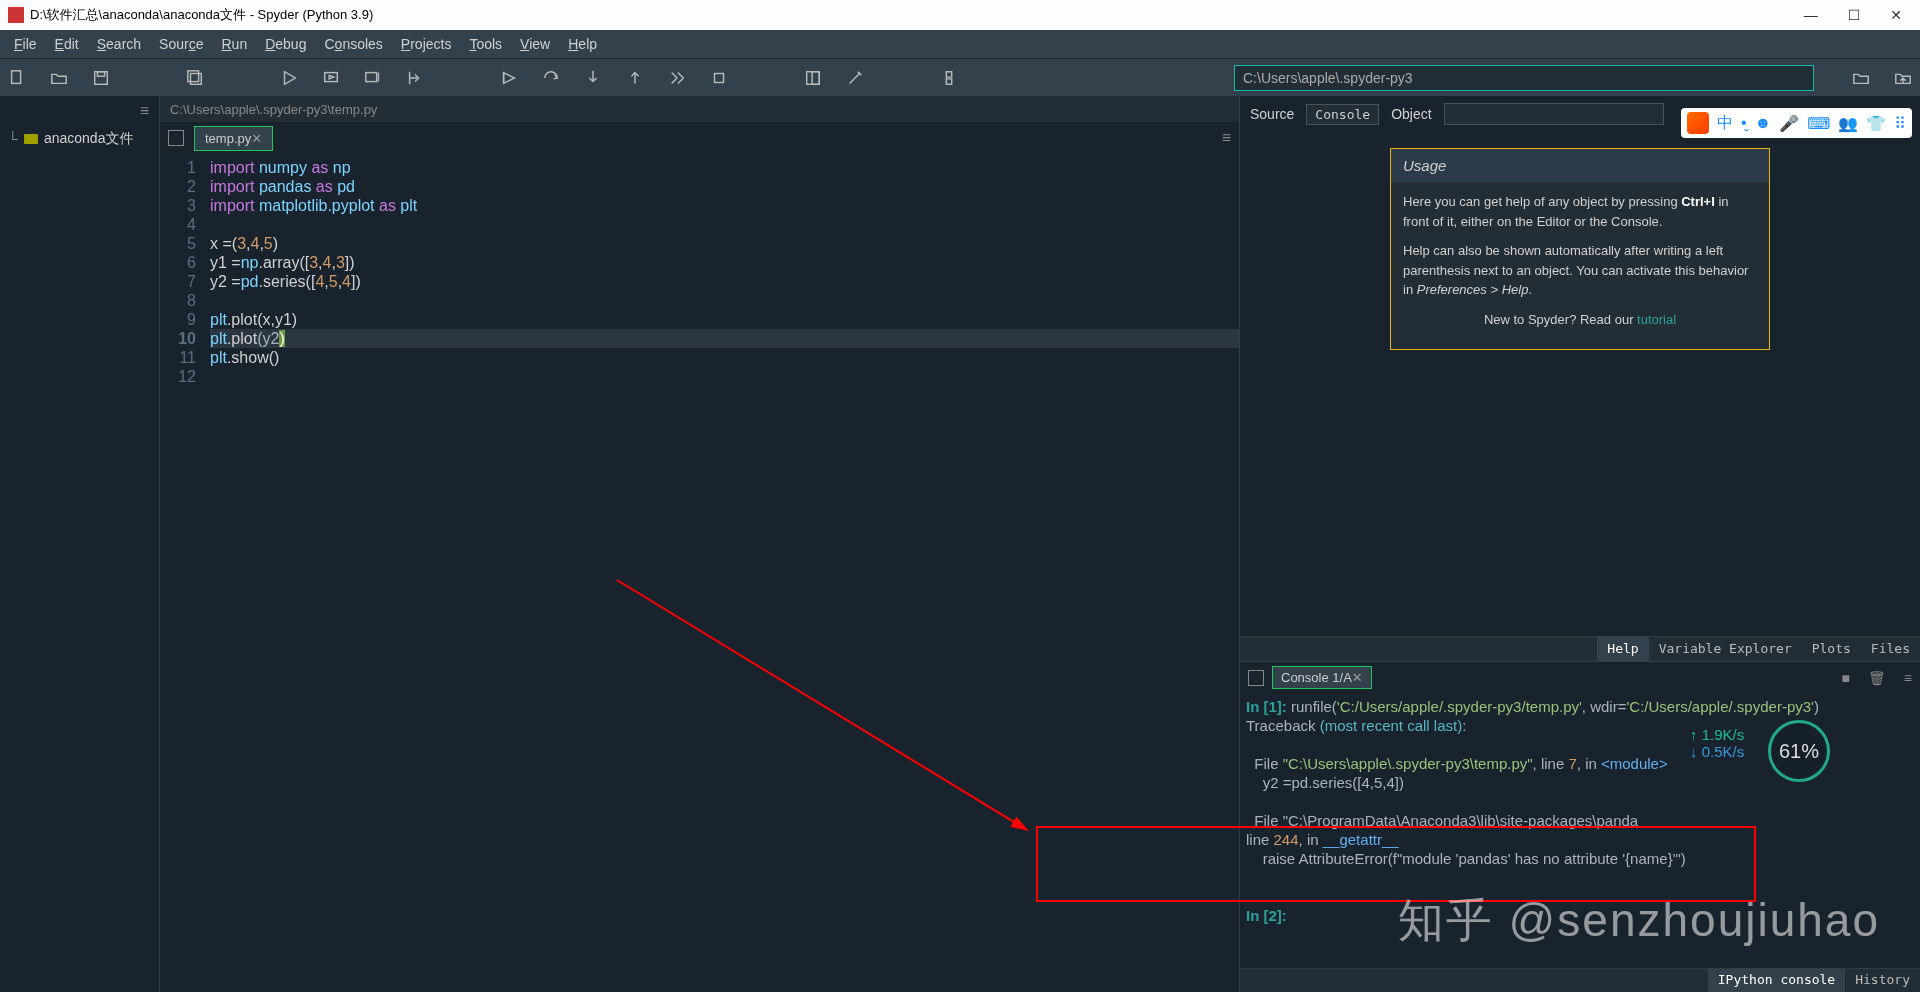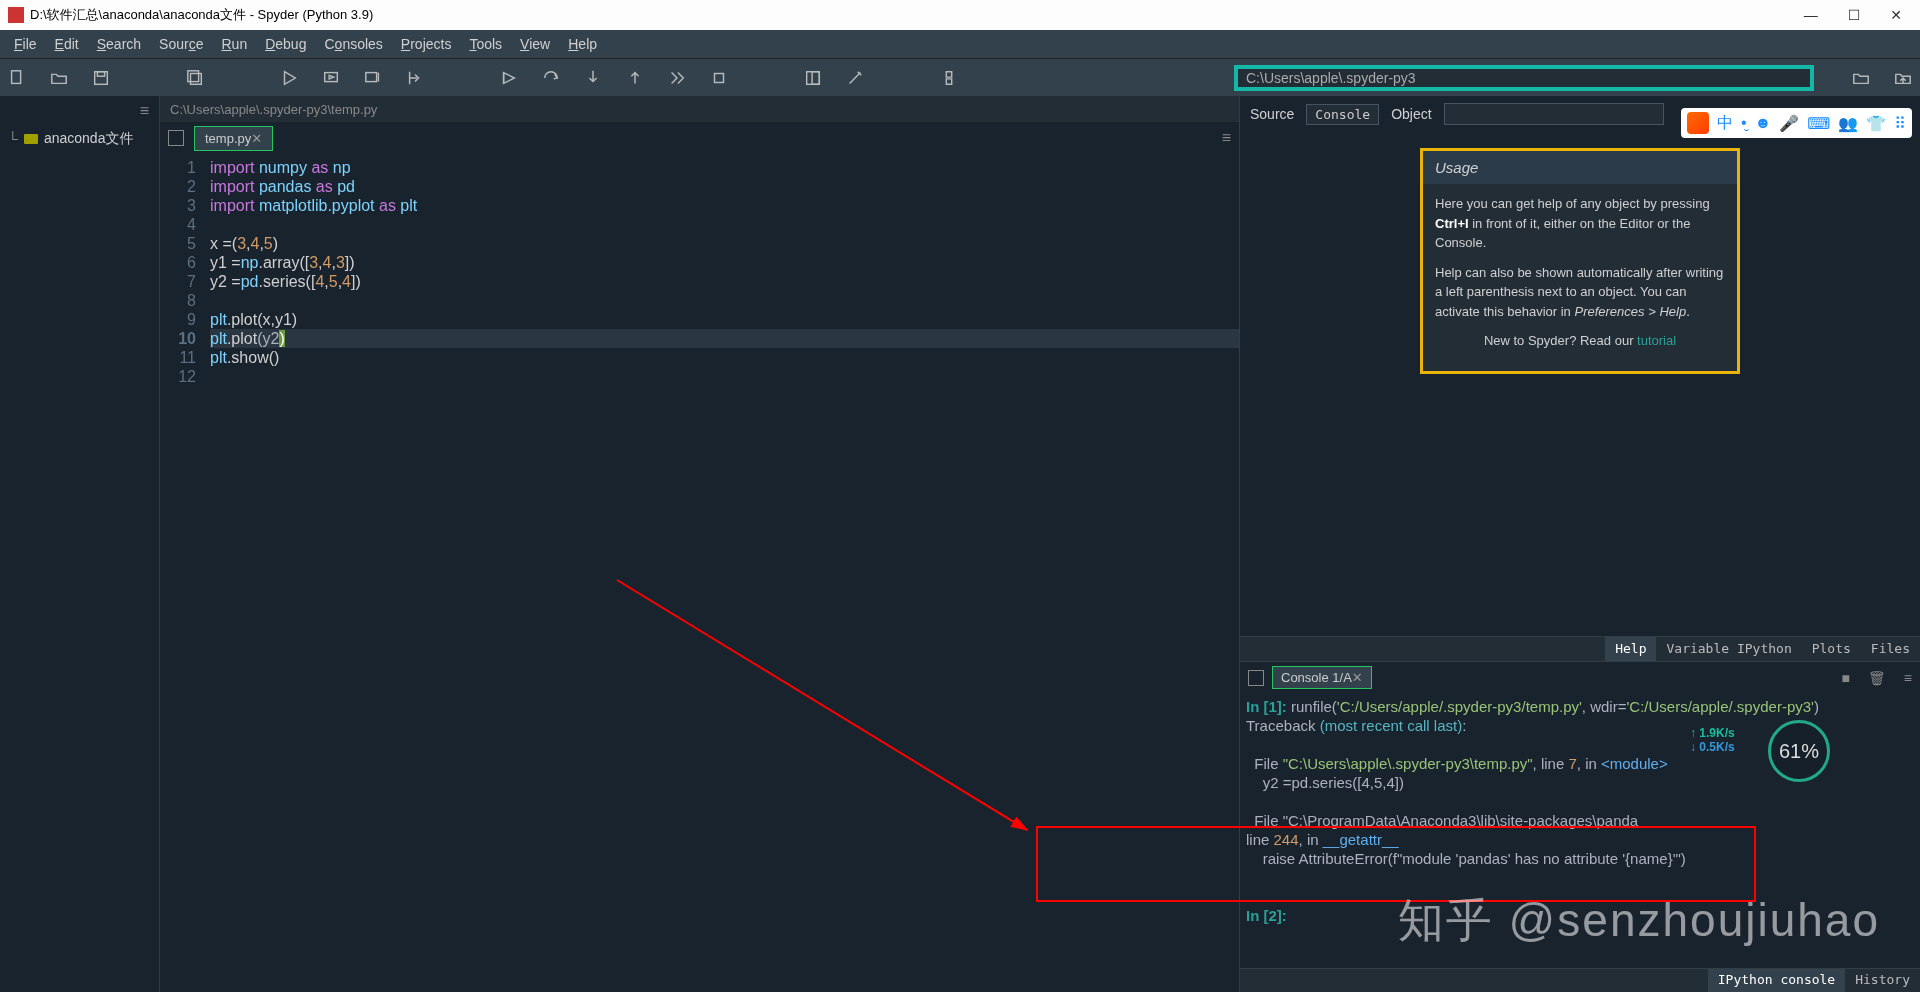"C:\Users\apple\.spyder-py3" .toolbar .path-box { border: 4px solid #14b8a6 -> 1px solid #14b8a6 }
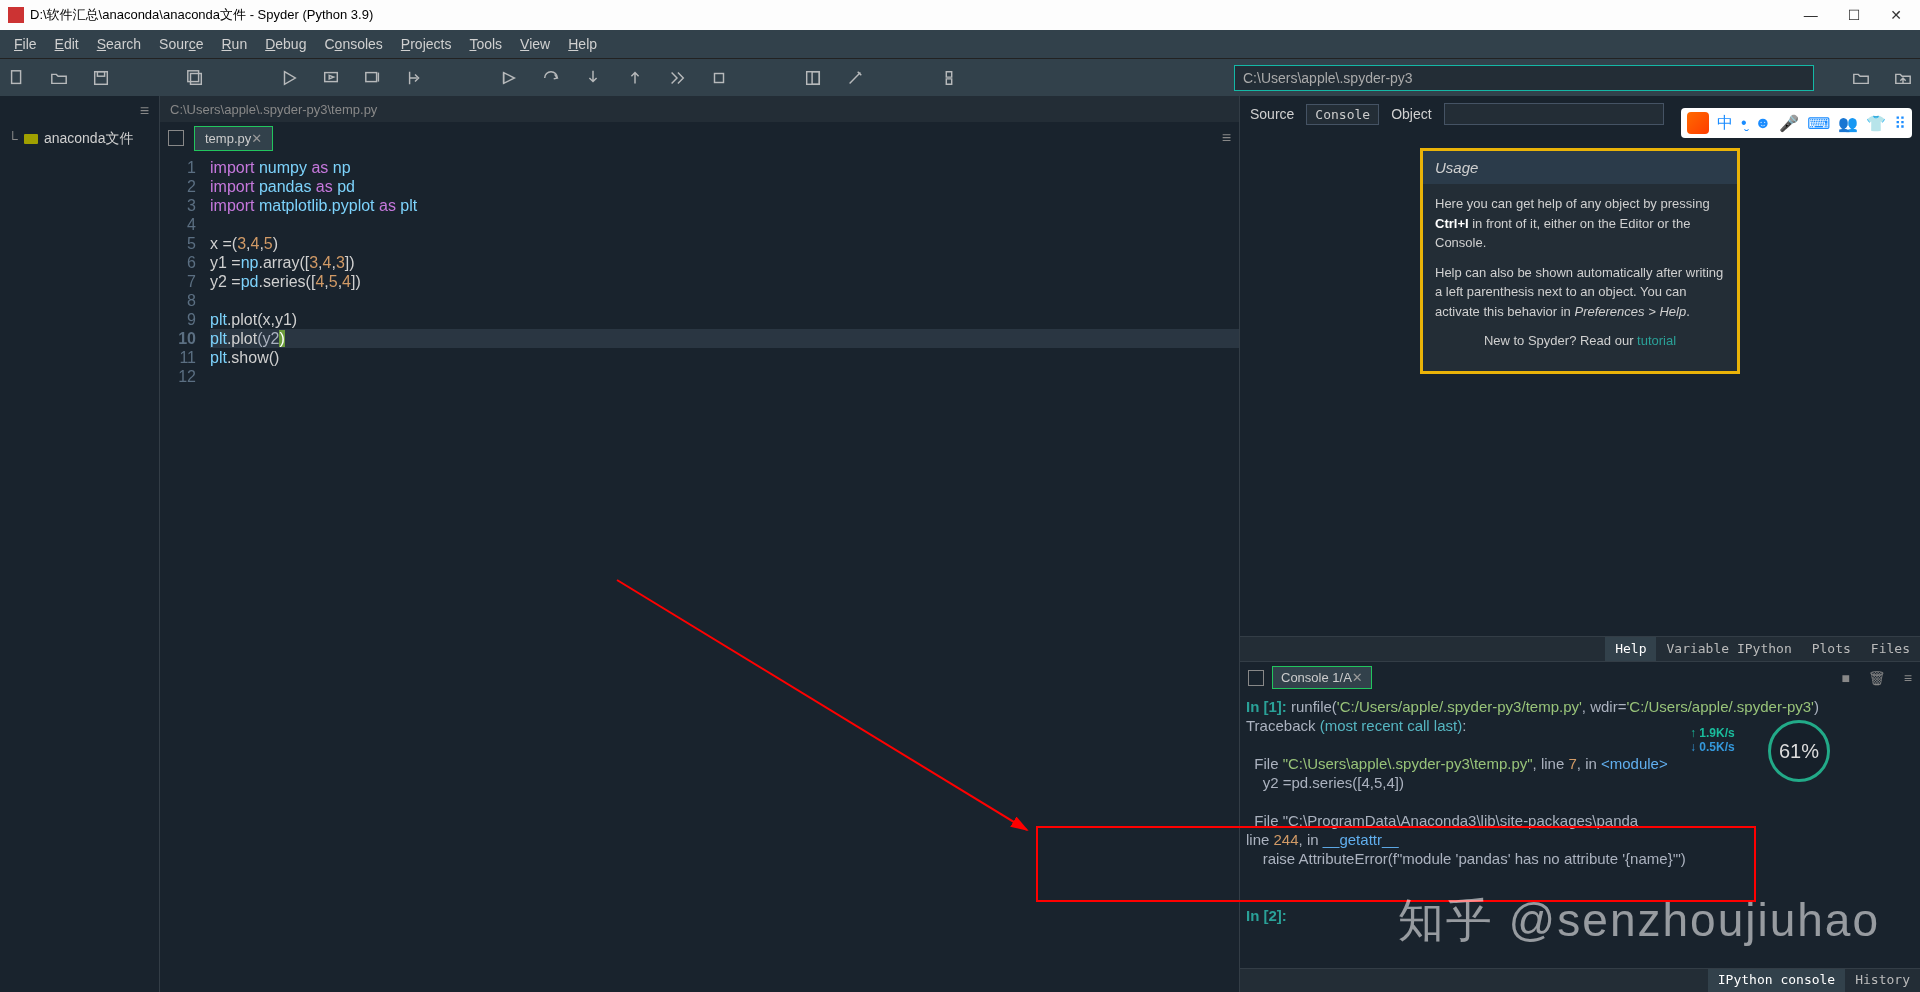"Usage" .usage-box { border: 3px solid #eab308 -> 1px solid #eab308; width: 320px -> 380px }
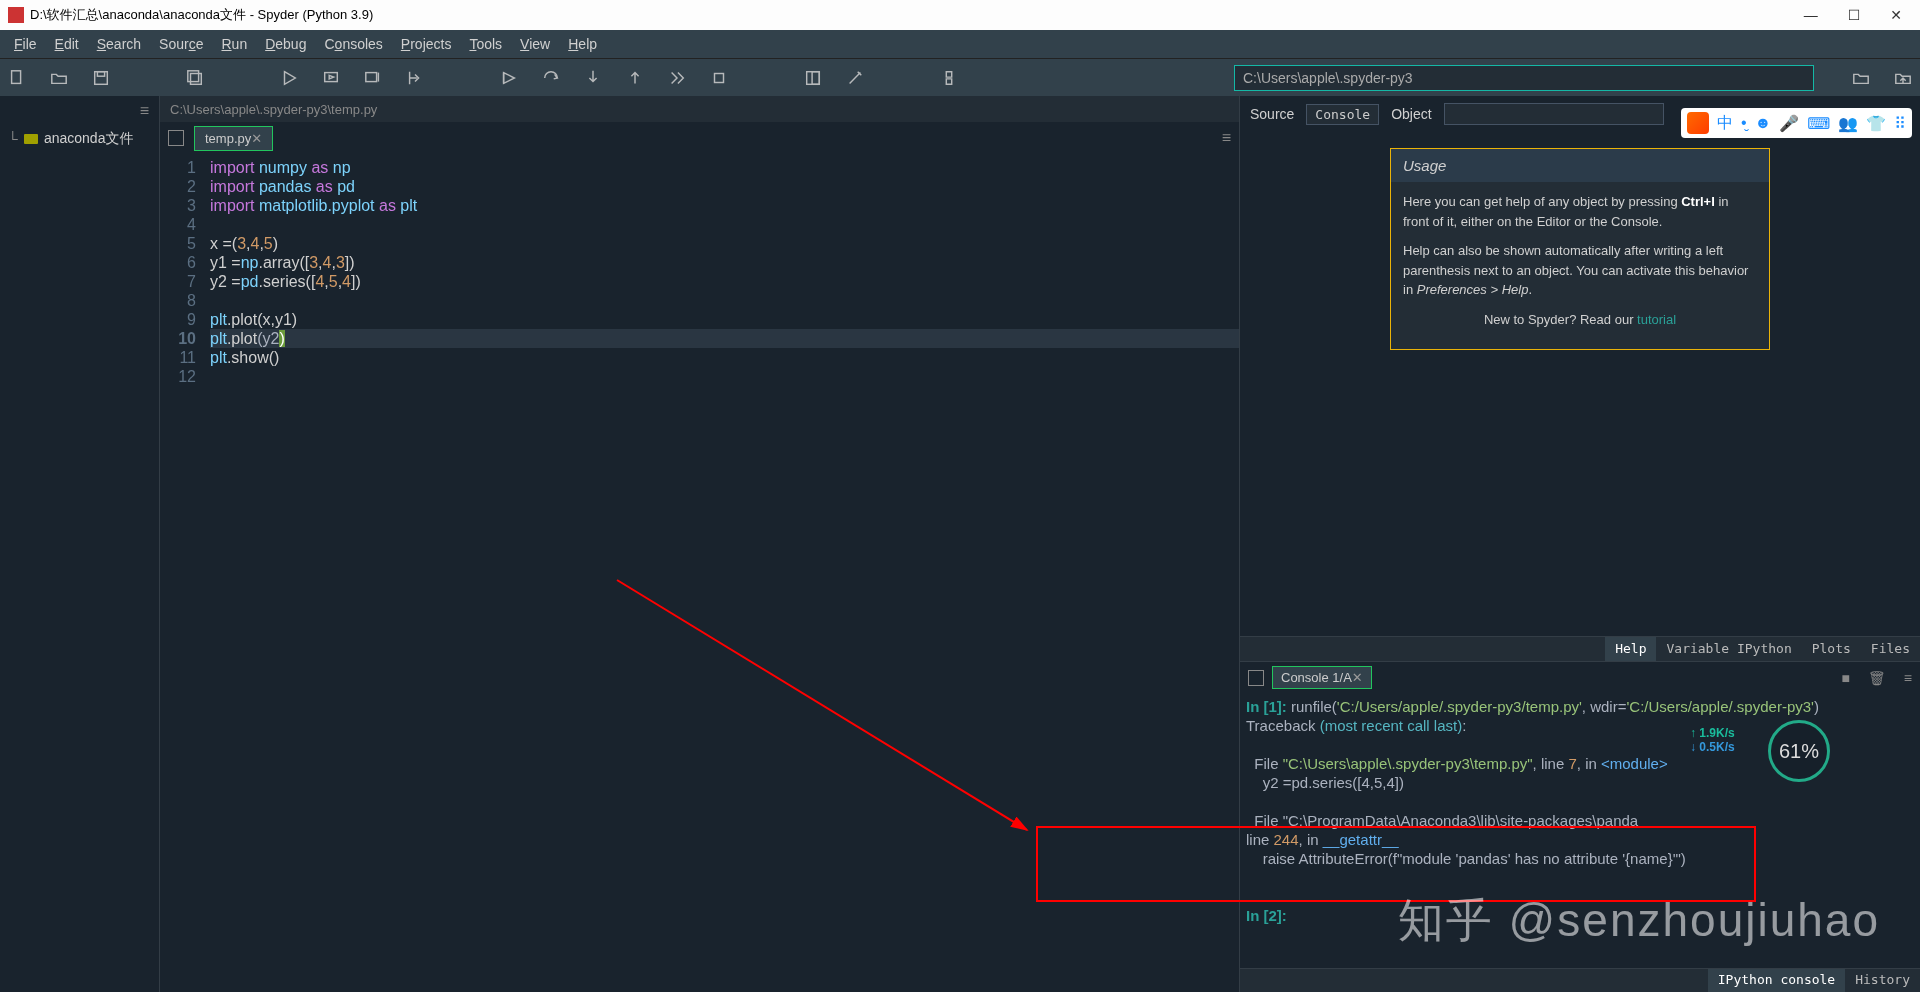"Variable IPython" span { text: IPython -> Explorer }
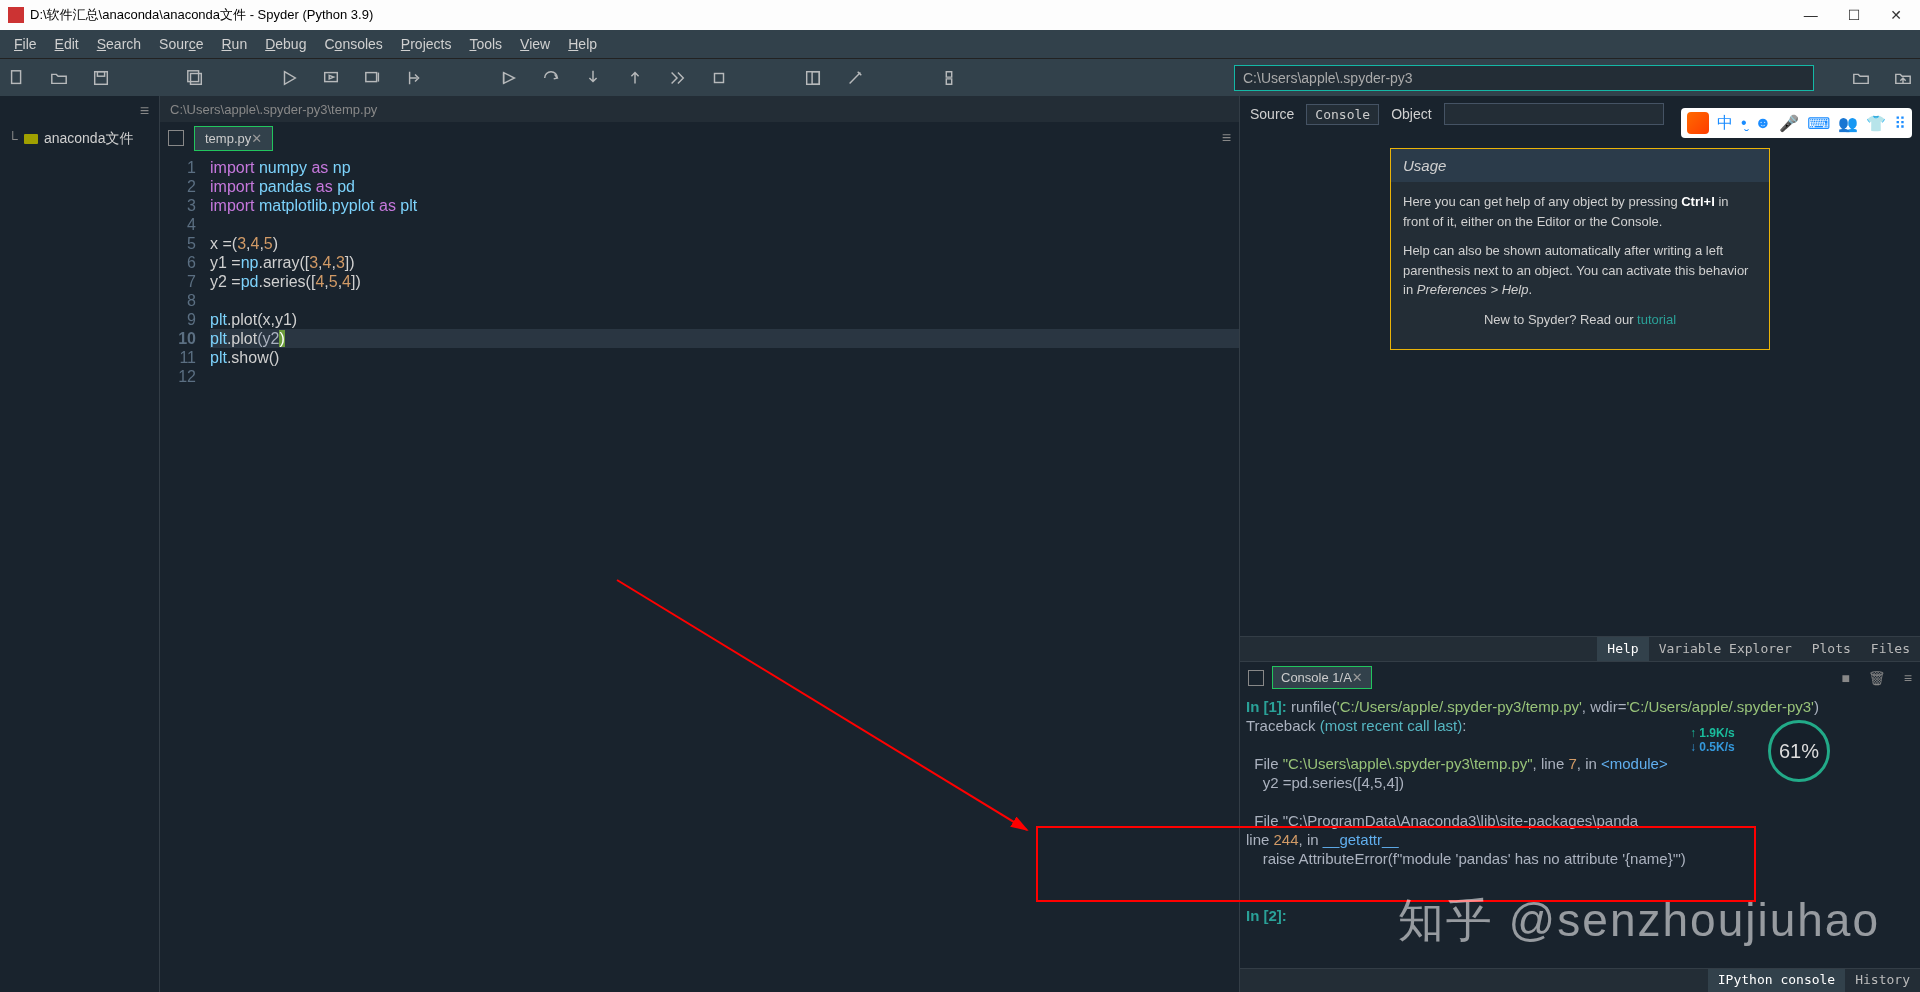"↑ 1.9K/s" .net-widget .rates { font-size: 12px -> 15px; font-weight: bold -> none }
